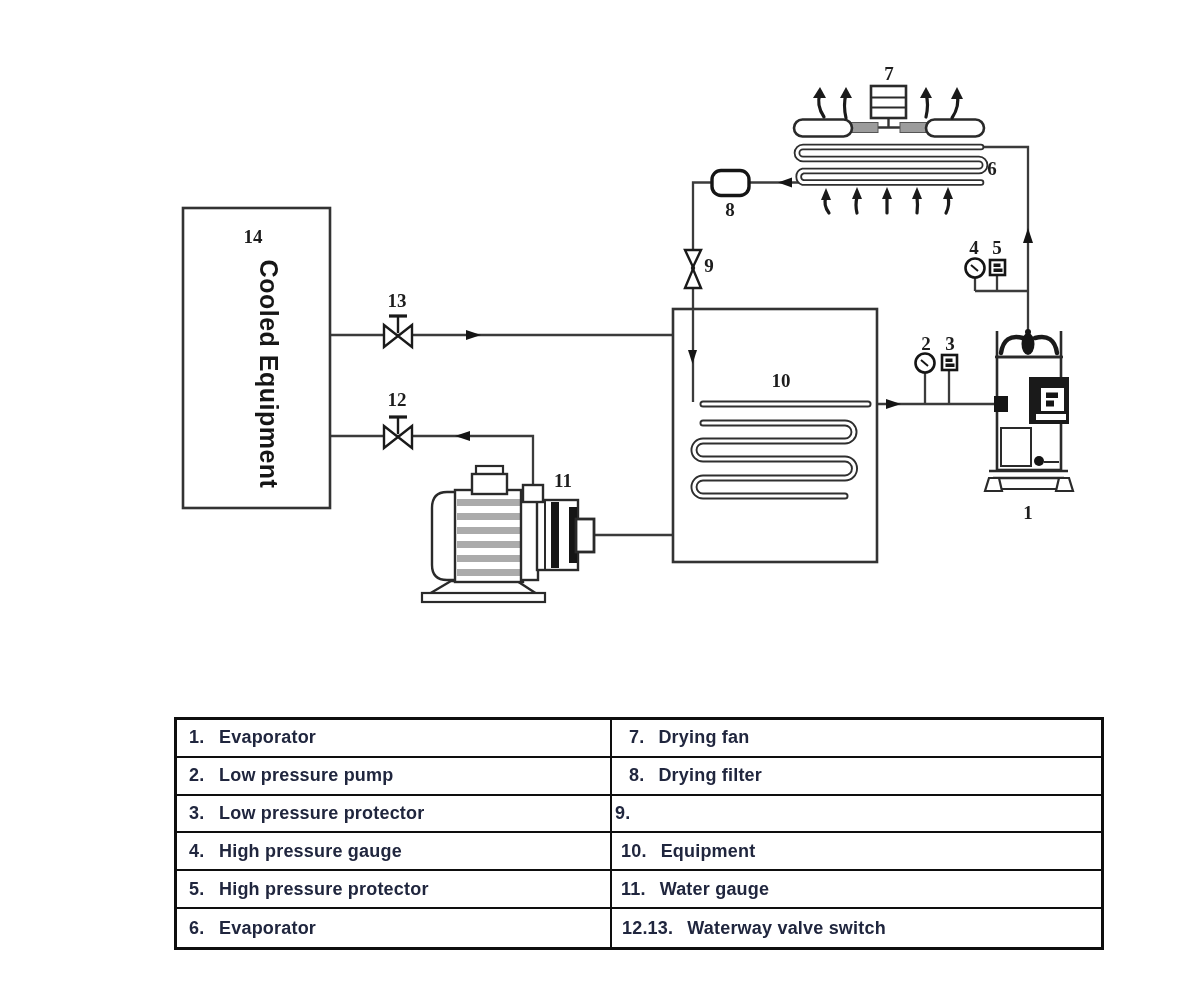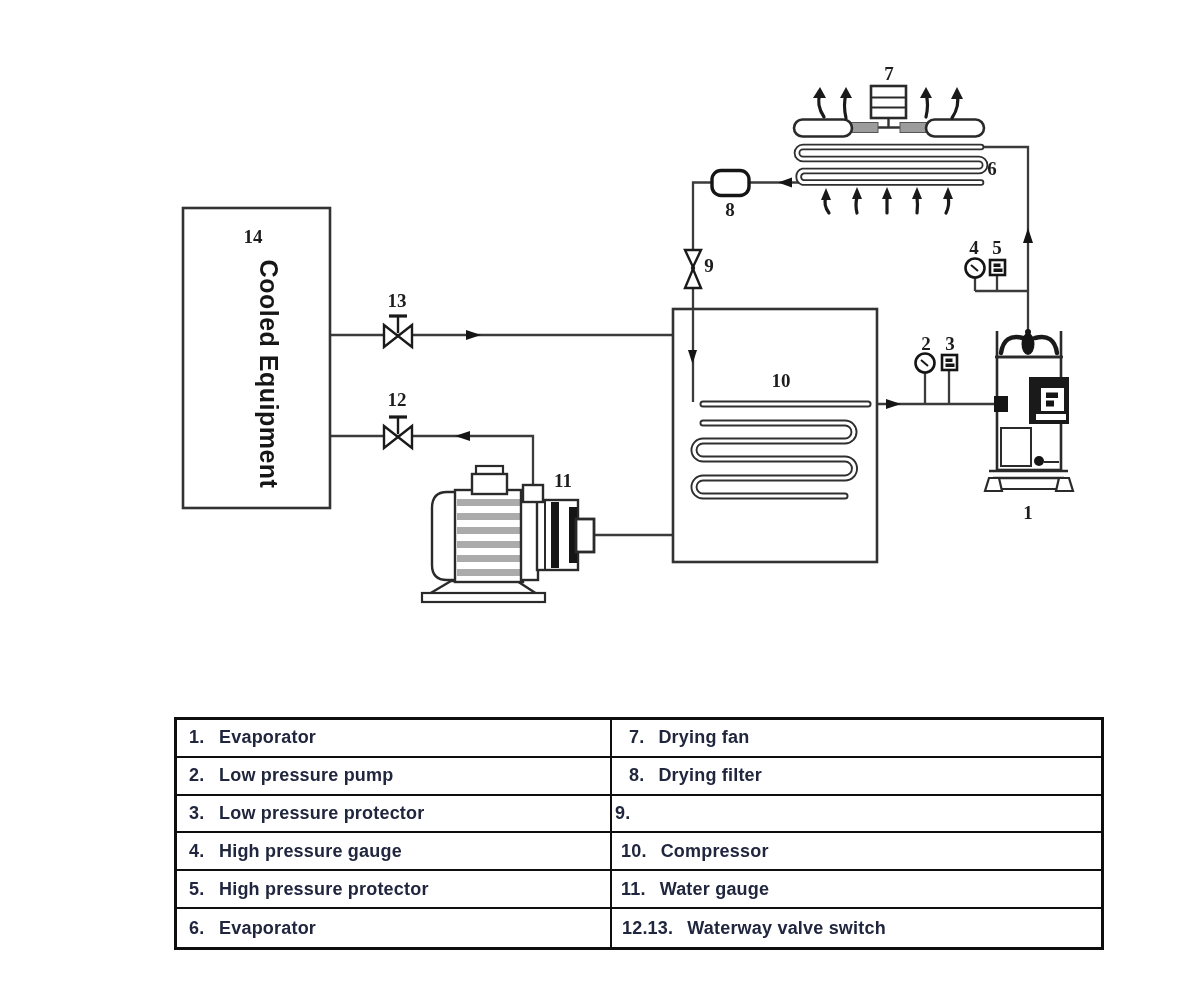"Compressor" span.nm { text: Compressor -> Equipment }
